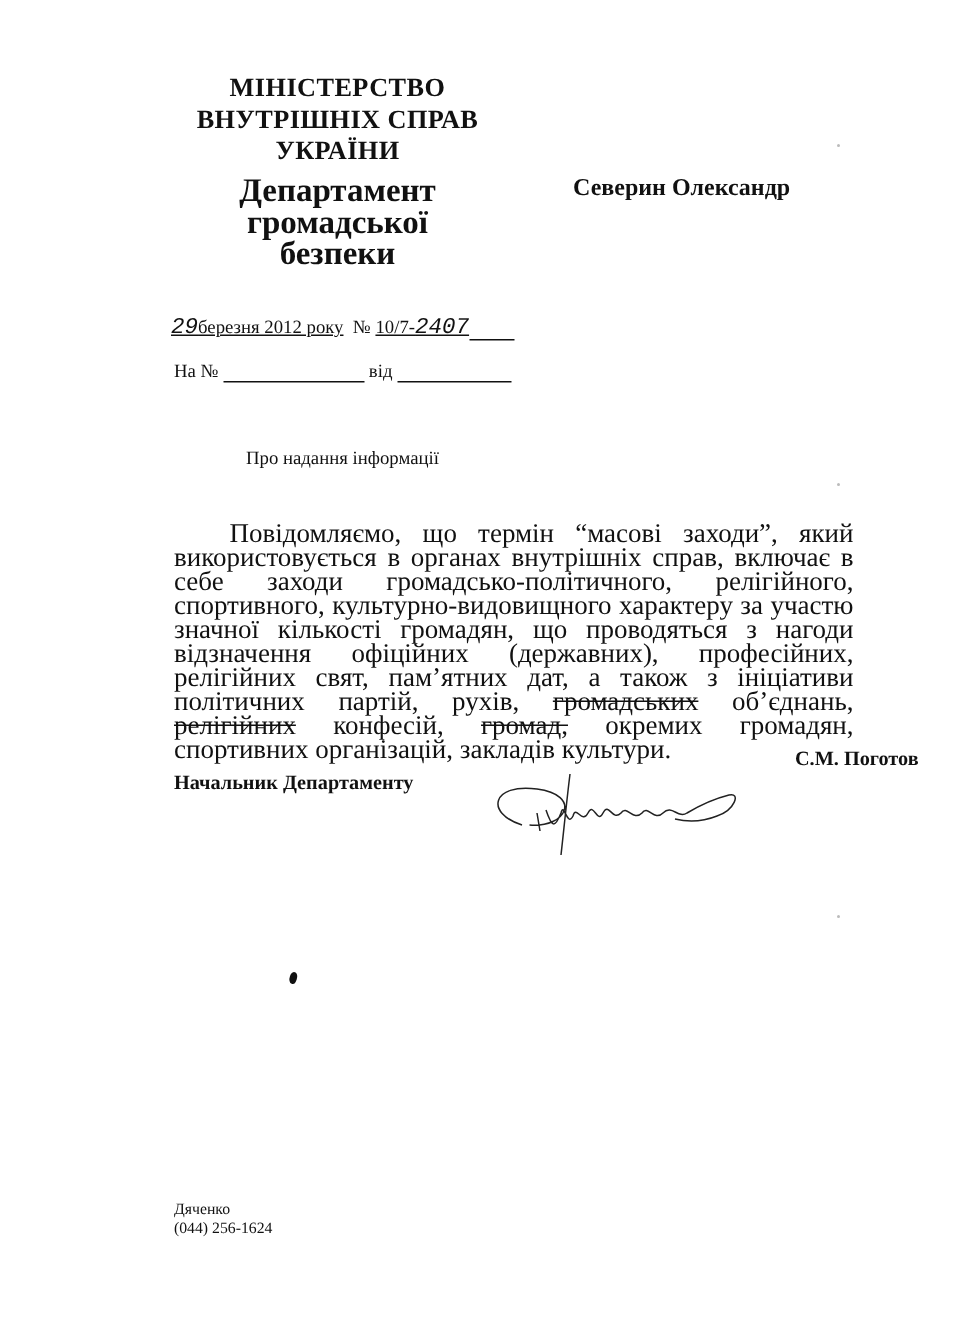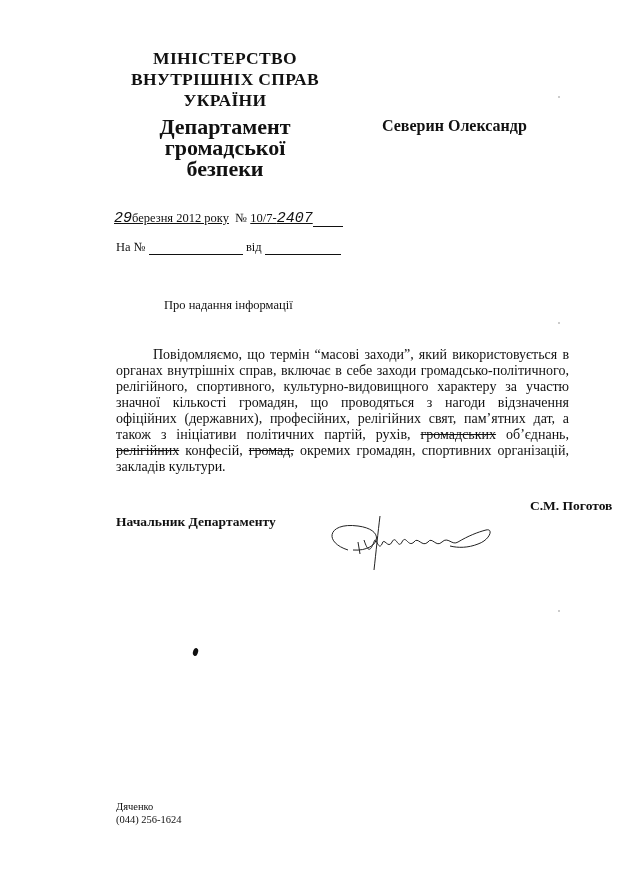"Повідомляємо, що термін “масові заходи”," .body { font-size: 14px -> 18px }
